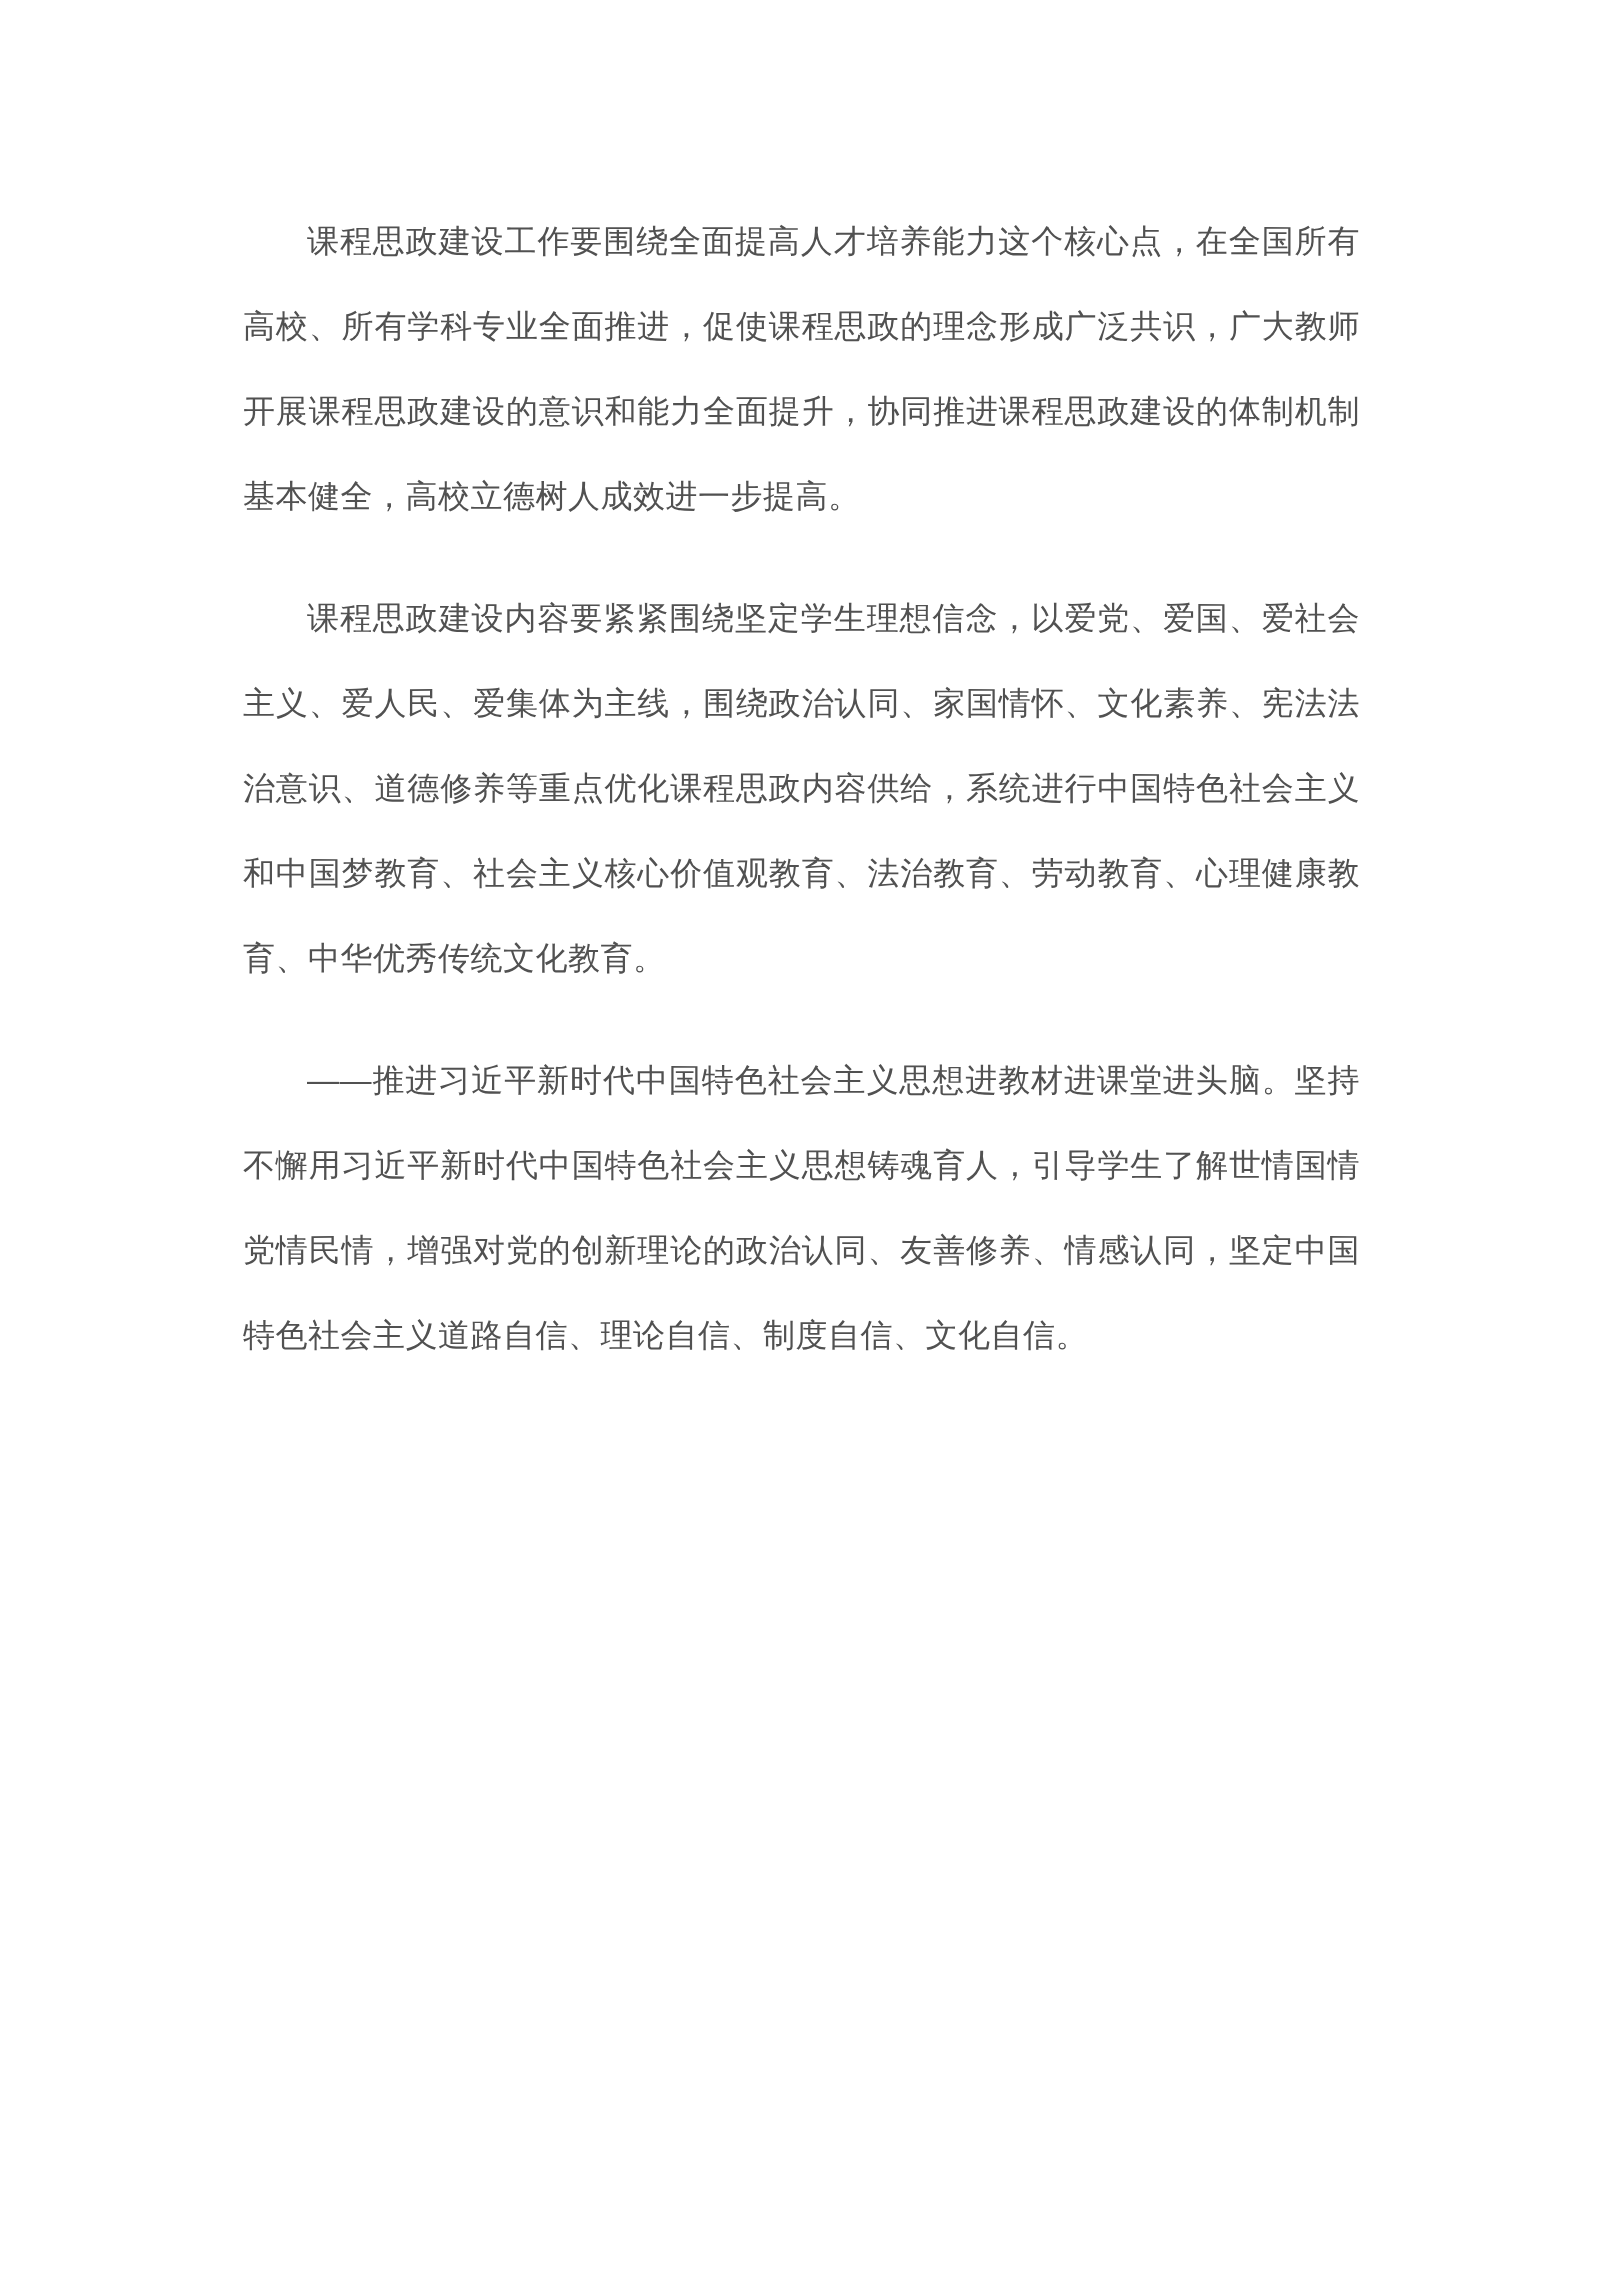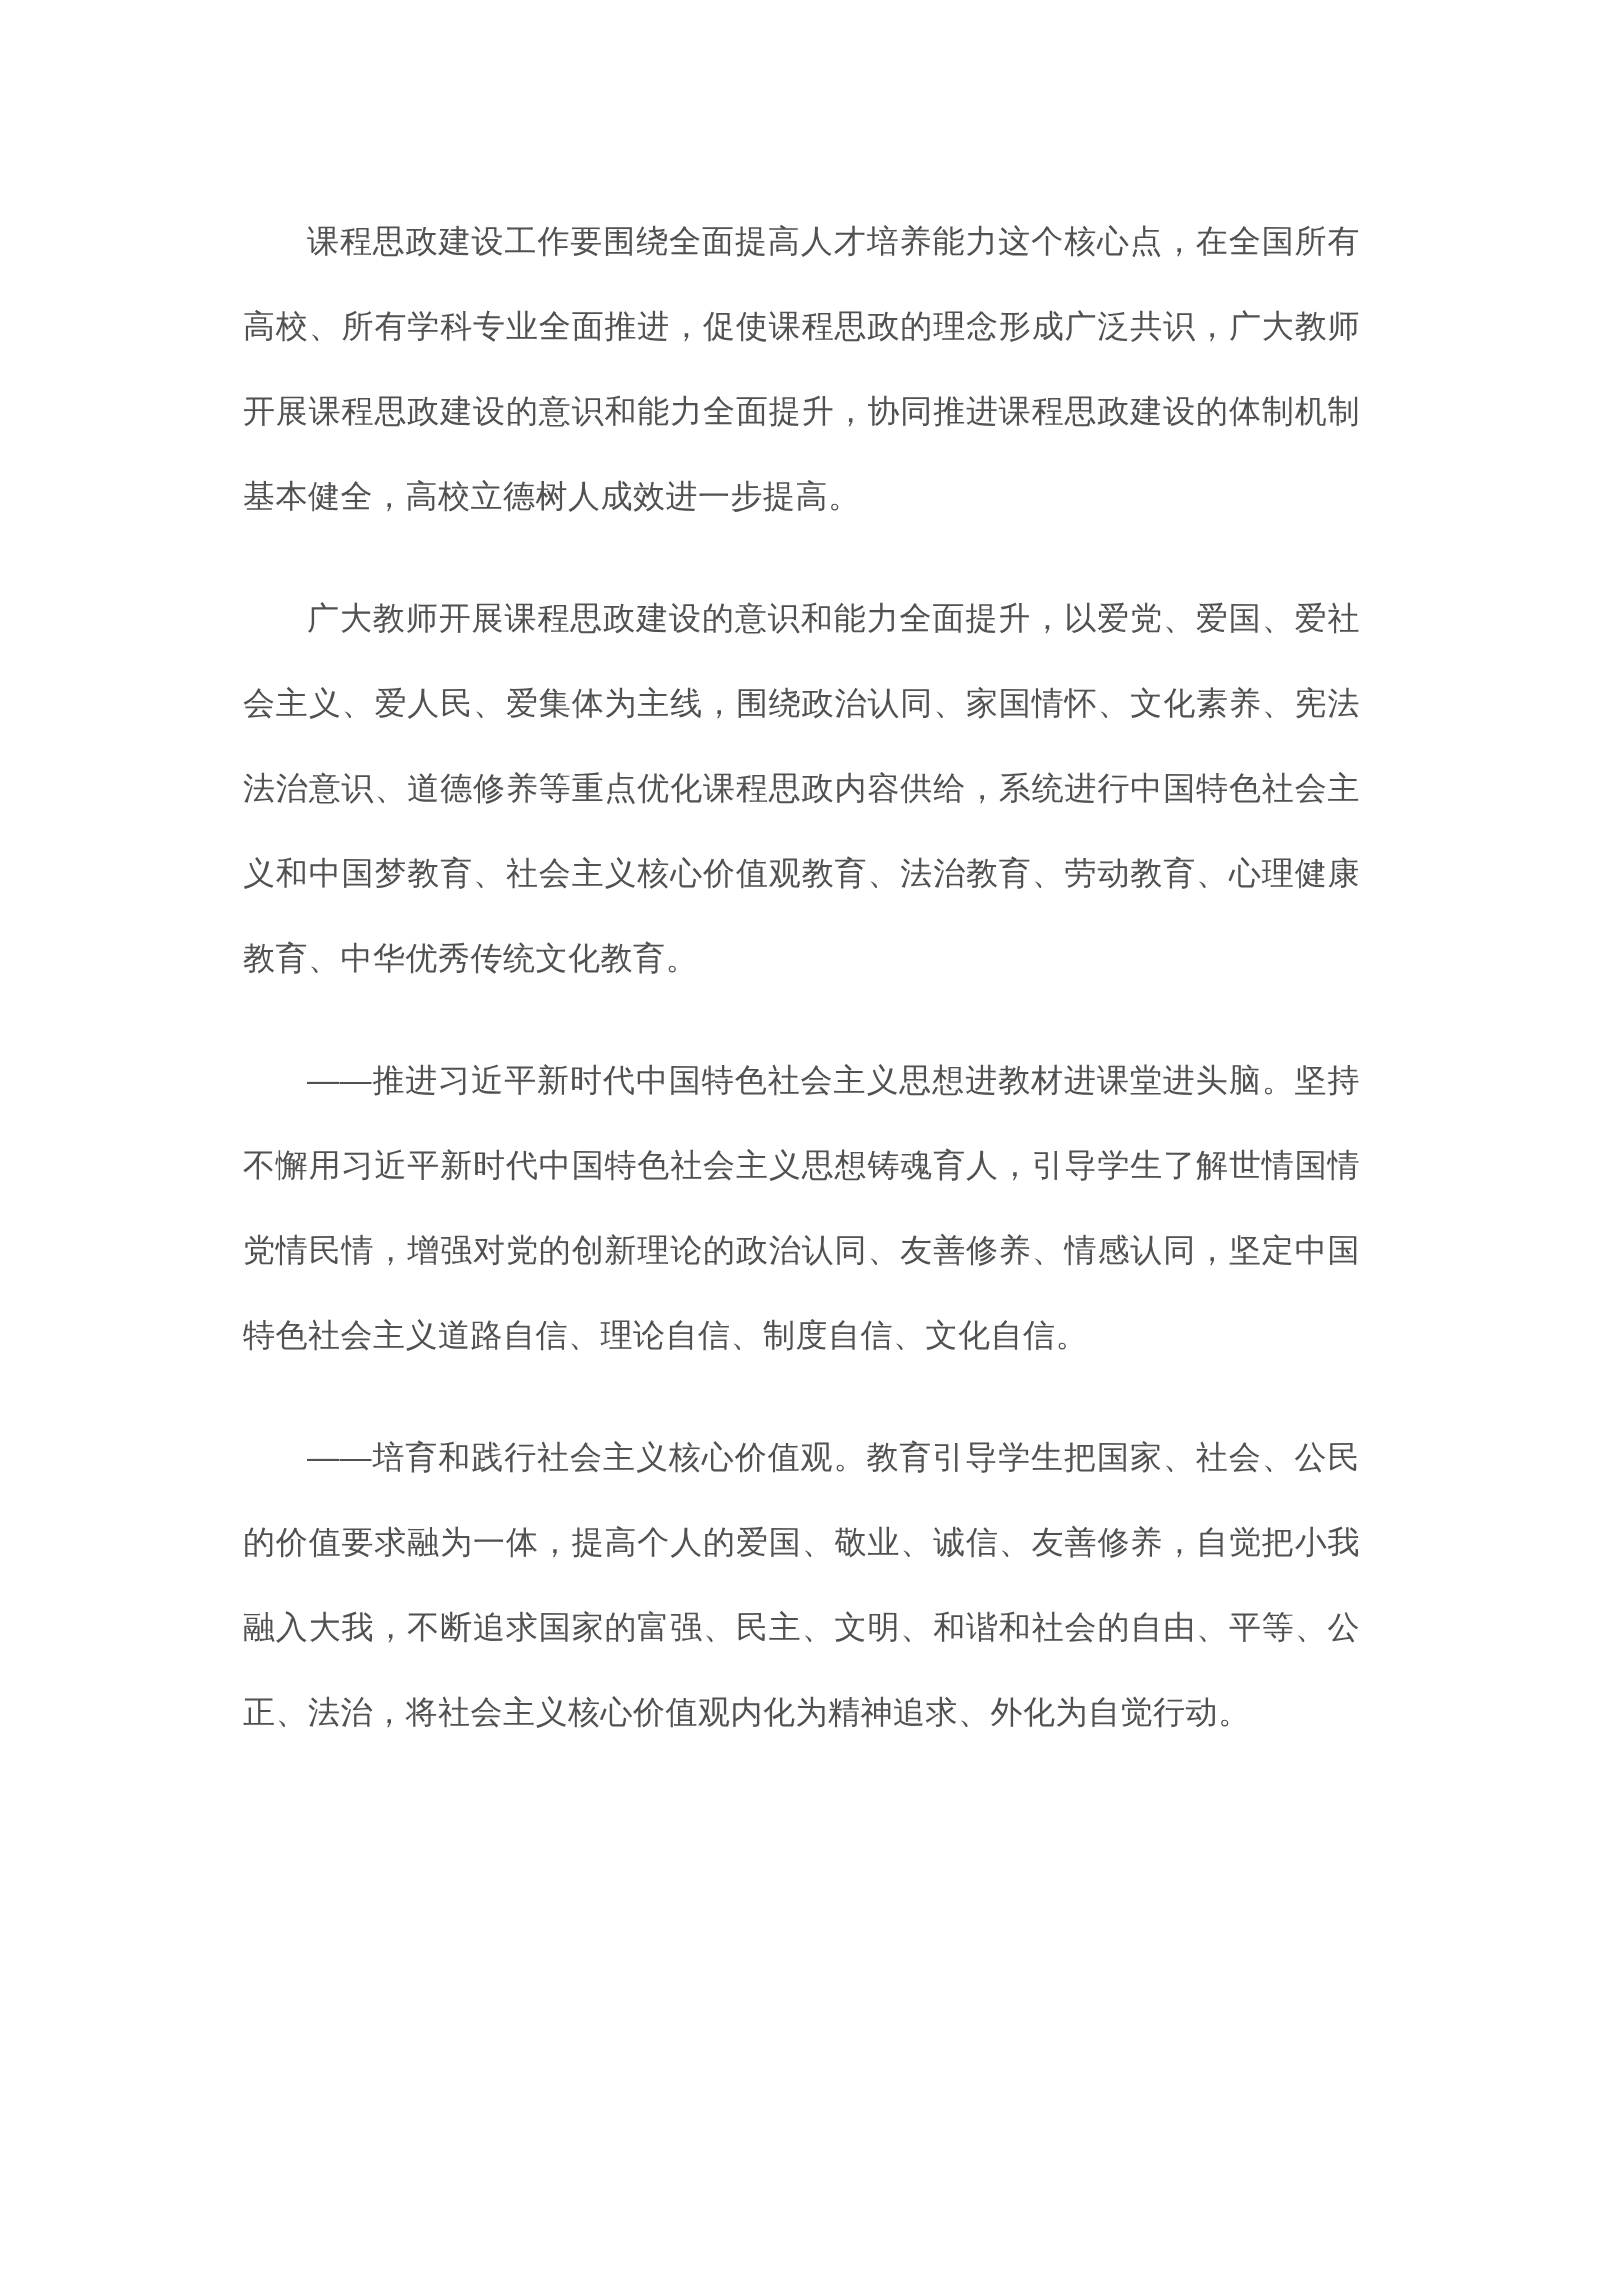"广大教师开展课程思政建设的意识和能力全面提升，以爱党、爱国、爱社会主义、爱人民、" p { text: 广大教师开展课程思政建设的意识和能力全面提升 -> 课程思政建设内容要紧紧围绕坚定学生理想信念 }
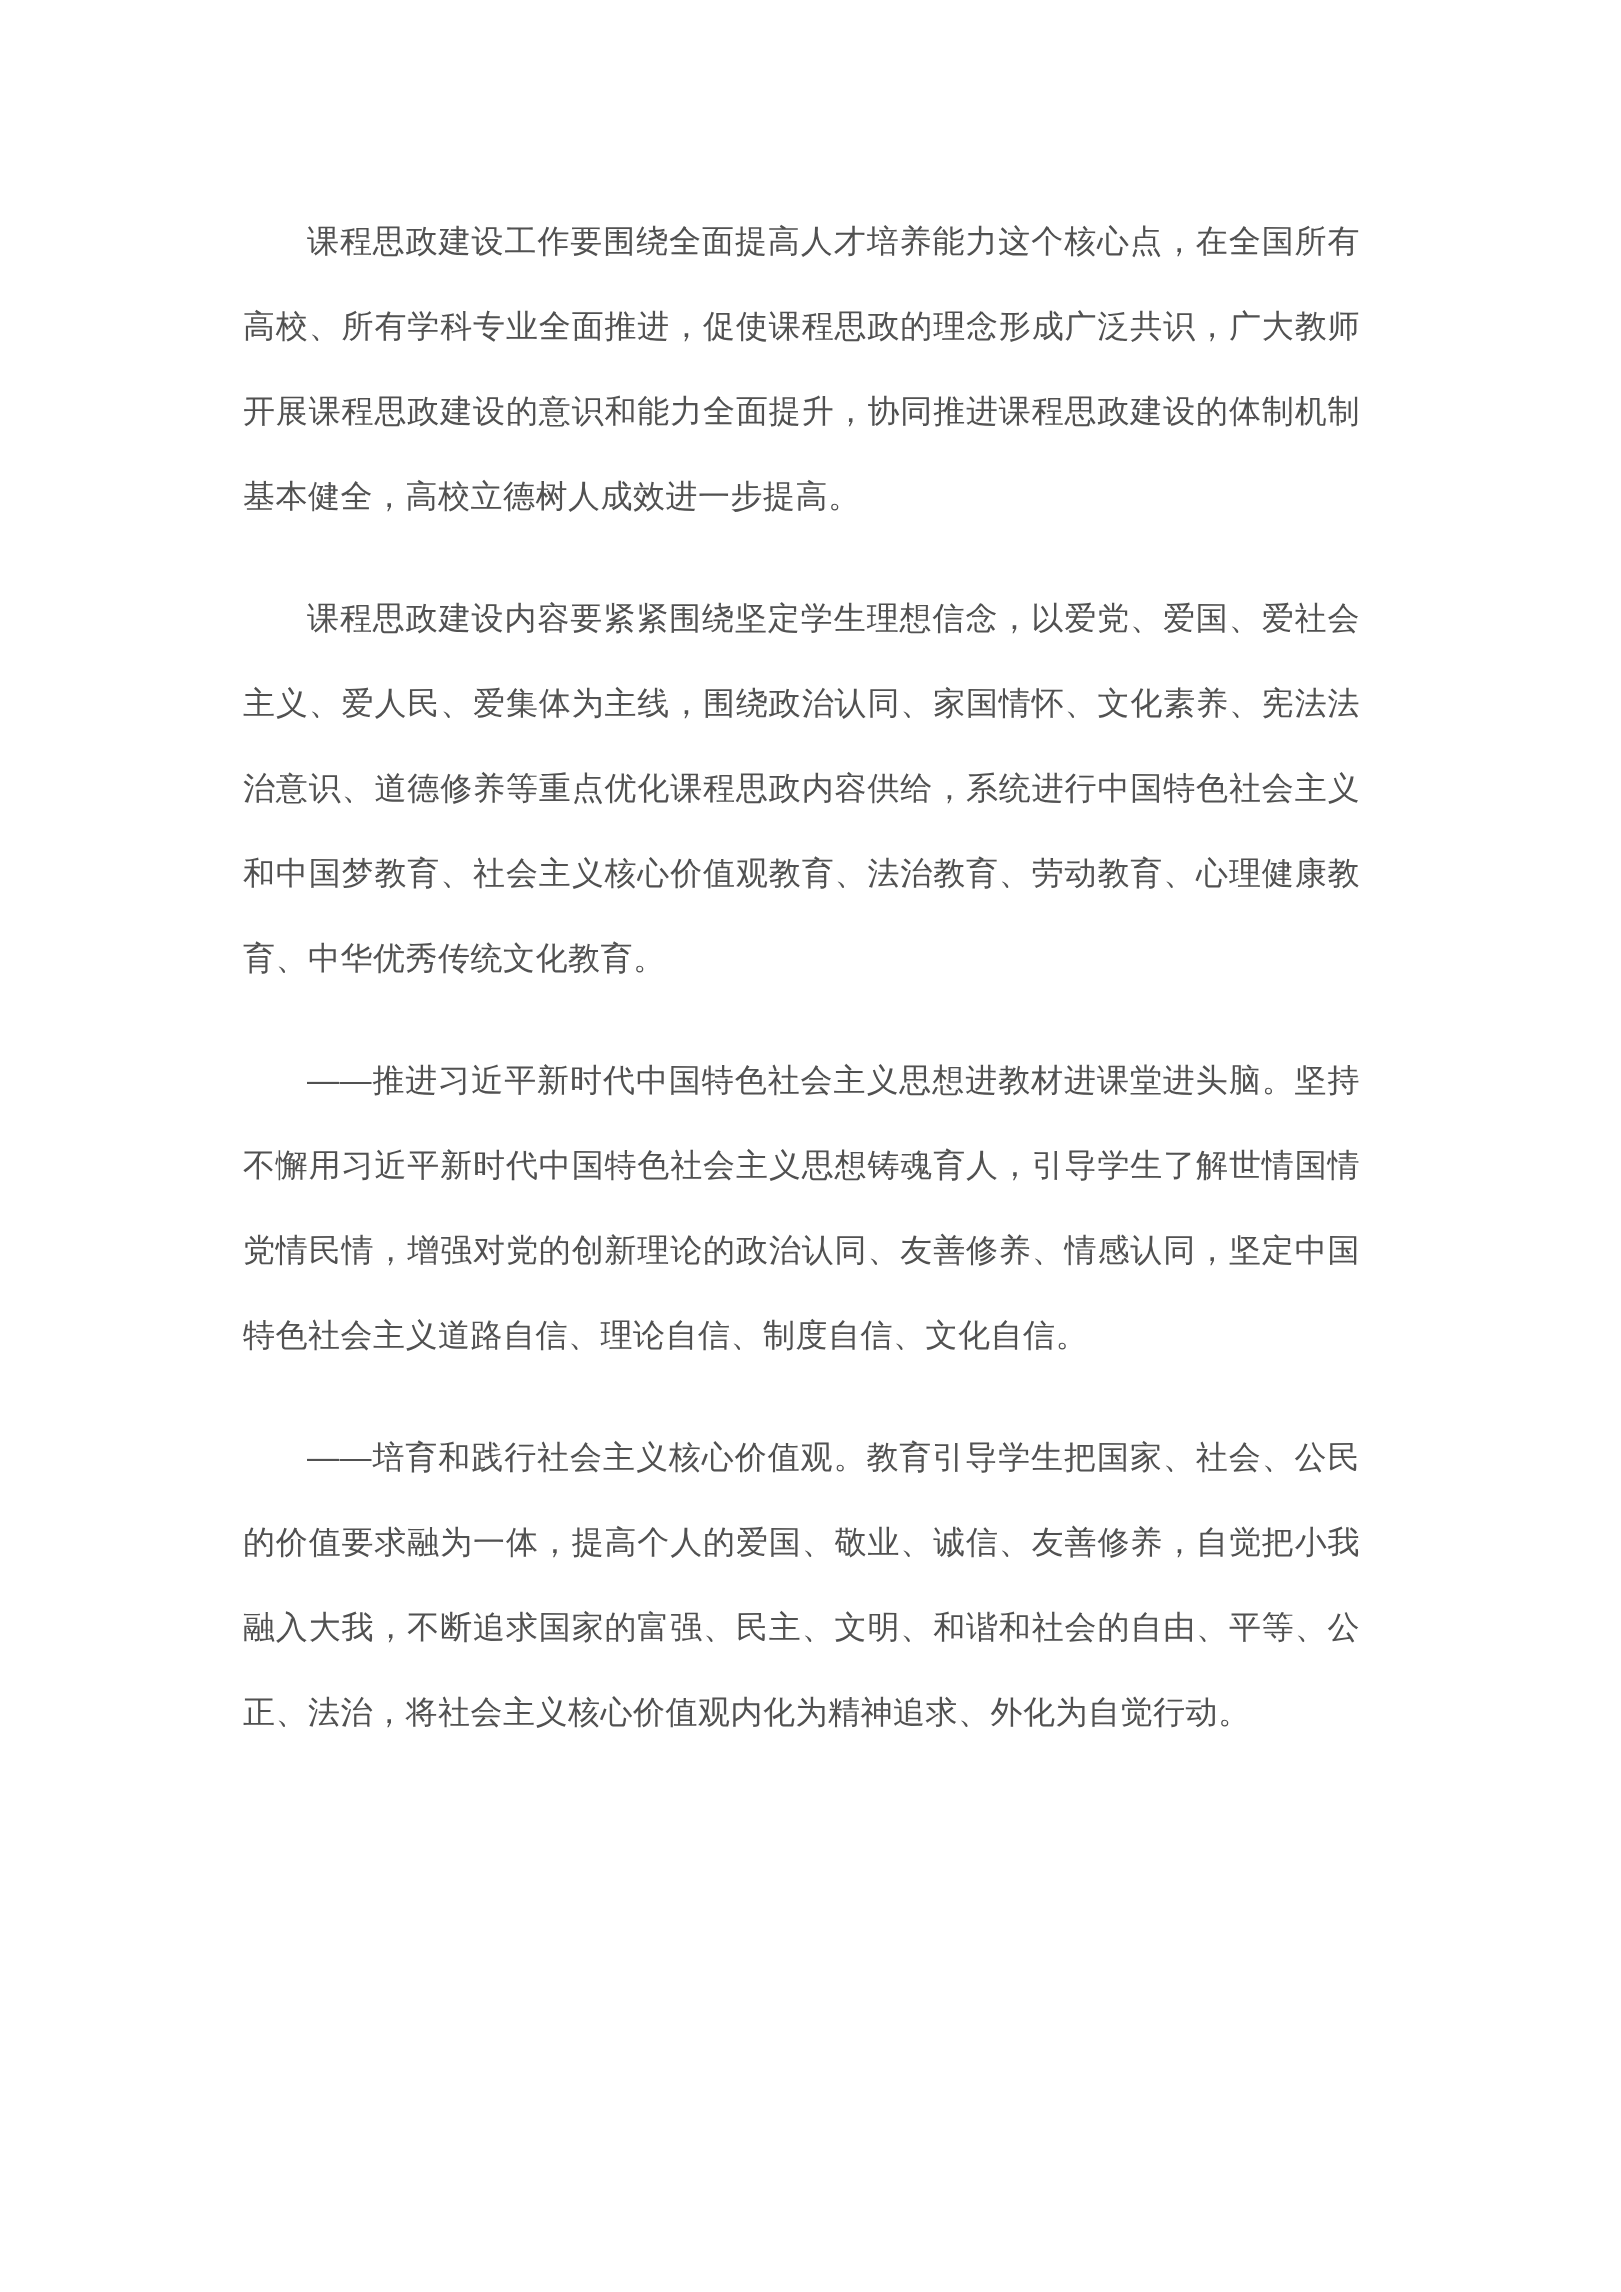"——培育和践行社会主义核心价值观。教育引导学生把国家、社会、公民的价值要求融为一" p { html: <p>——培育和践行社会主义核心价值观。教育引导学生把国家、社会、公民的价值要求融为一体，提高个人的爱国、敬业、诚信、友善修养，自觉把小我融入大我，不断追求国家的富强、民主、文明、和谐和社会的自由、平等、公正、法治，将社会主义核心价值观内化为精神追求、外化为自觉行动。</p> -> none }
